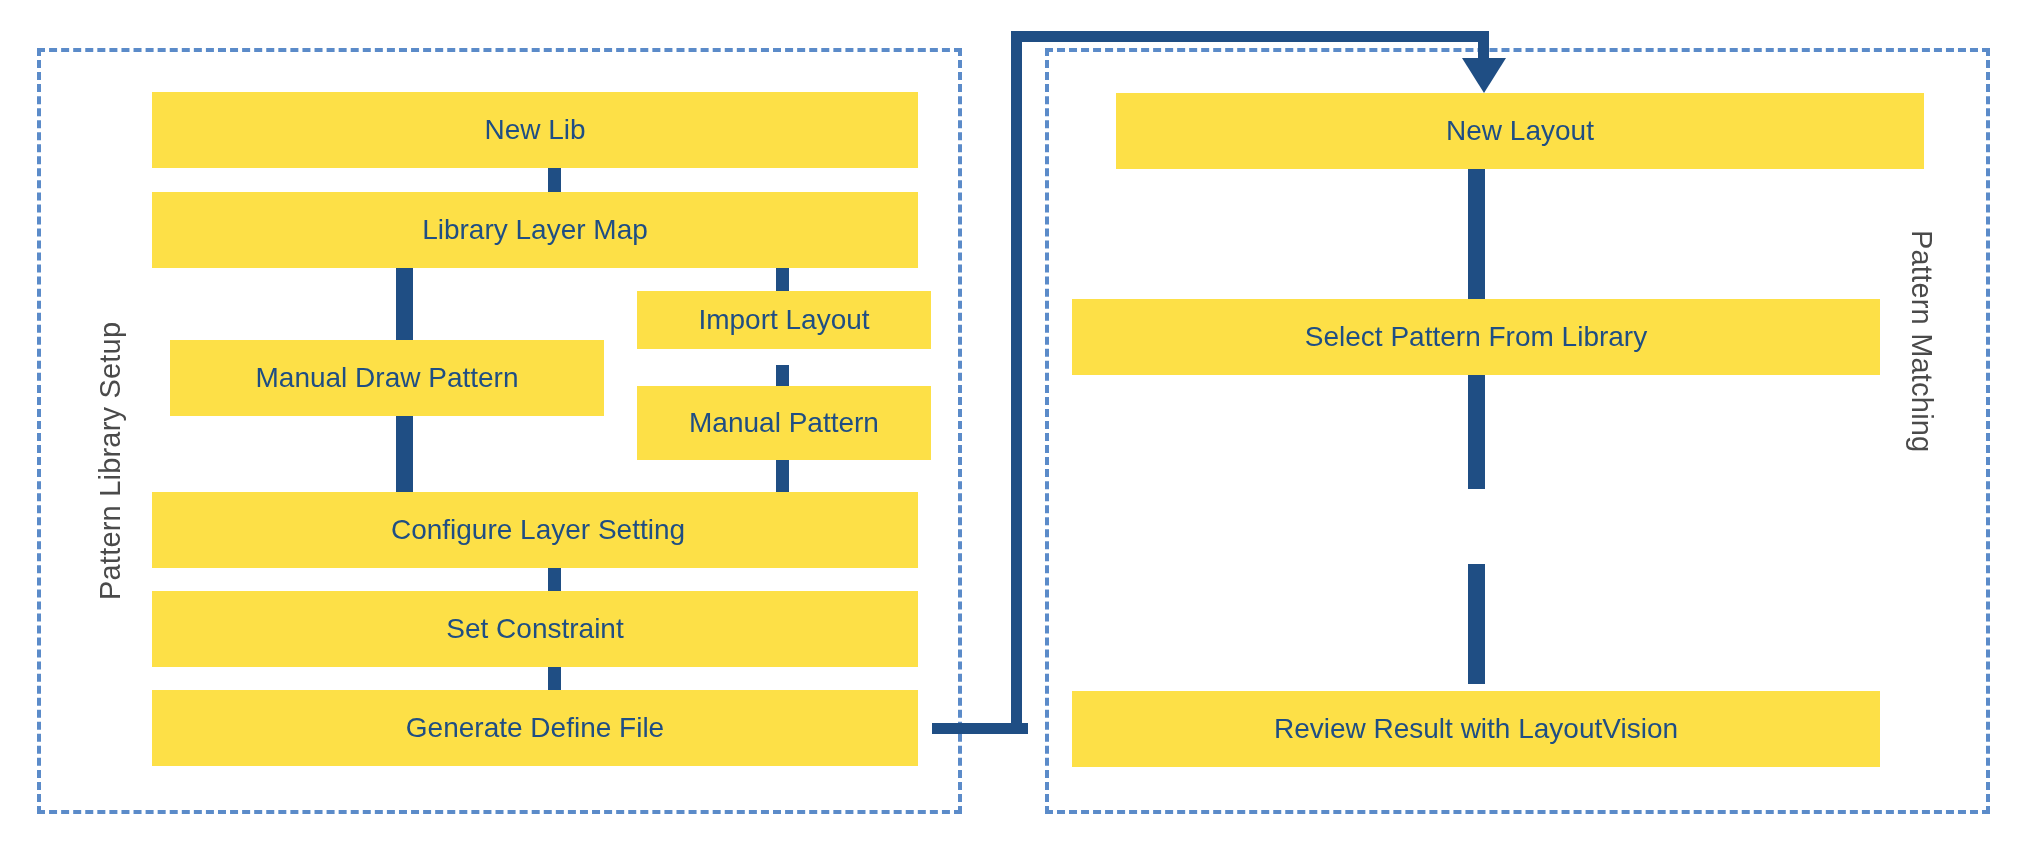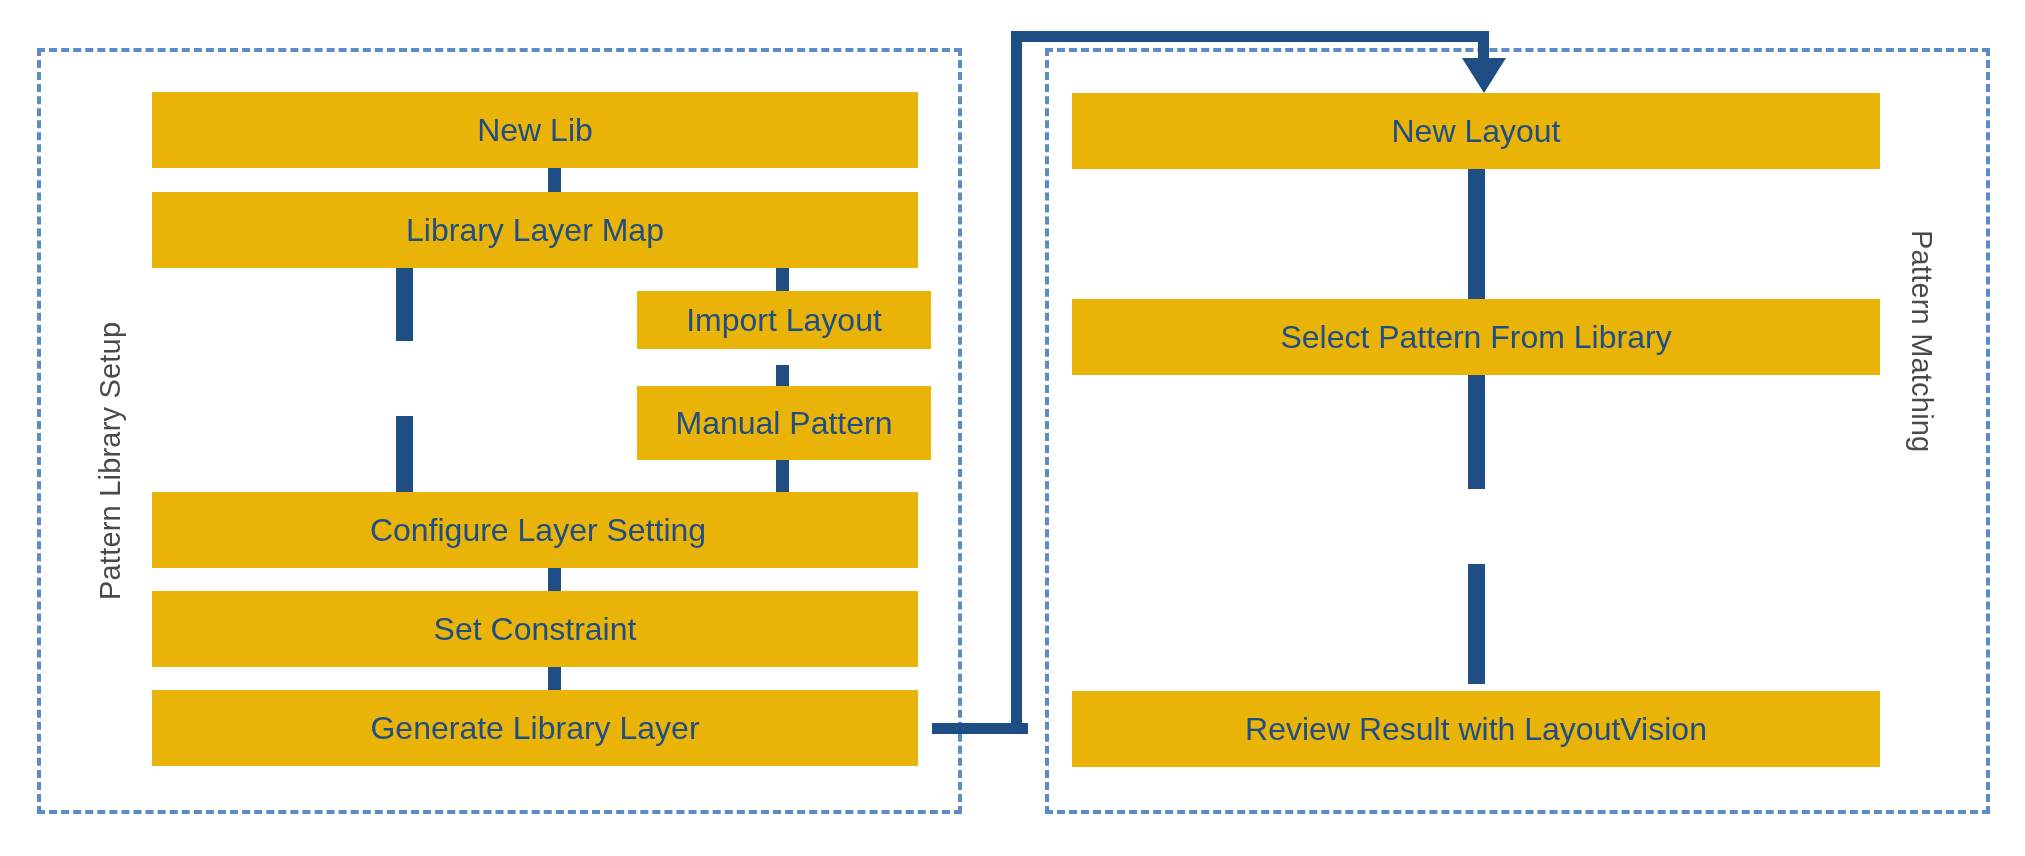"New Lib" .node { background: #eab308 -> #fde047; font-size: 32px -> 28px }
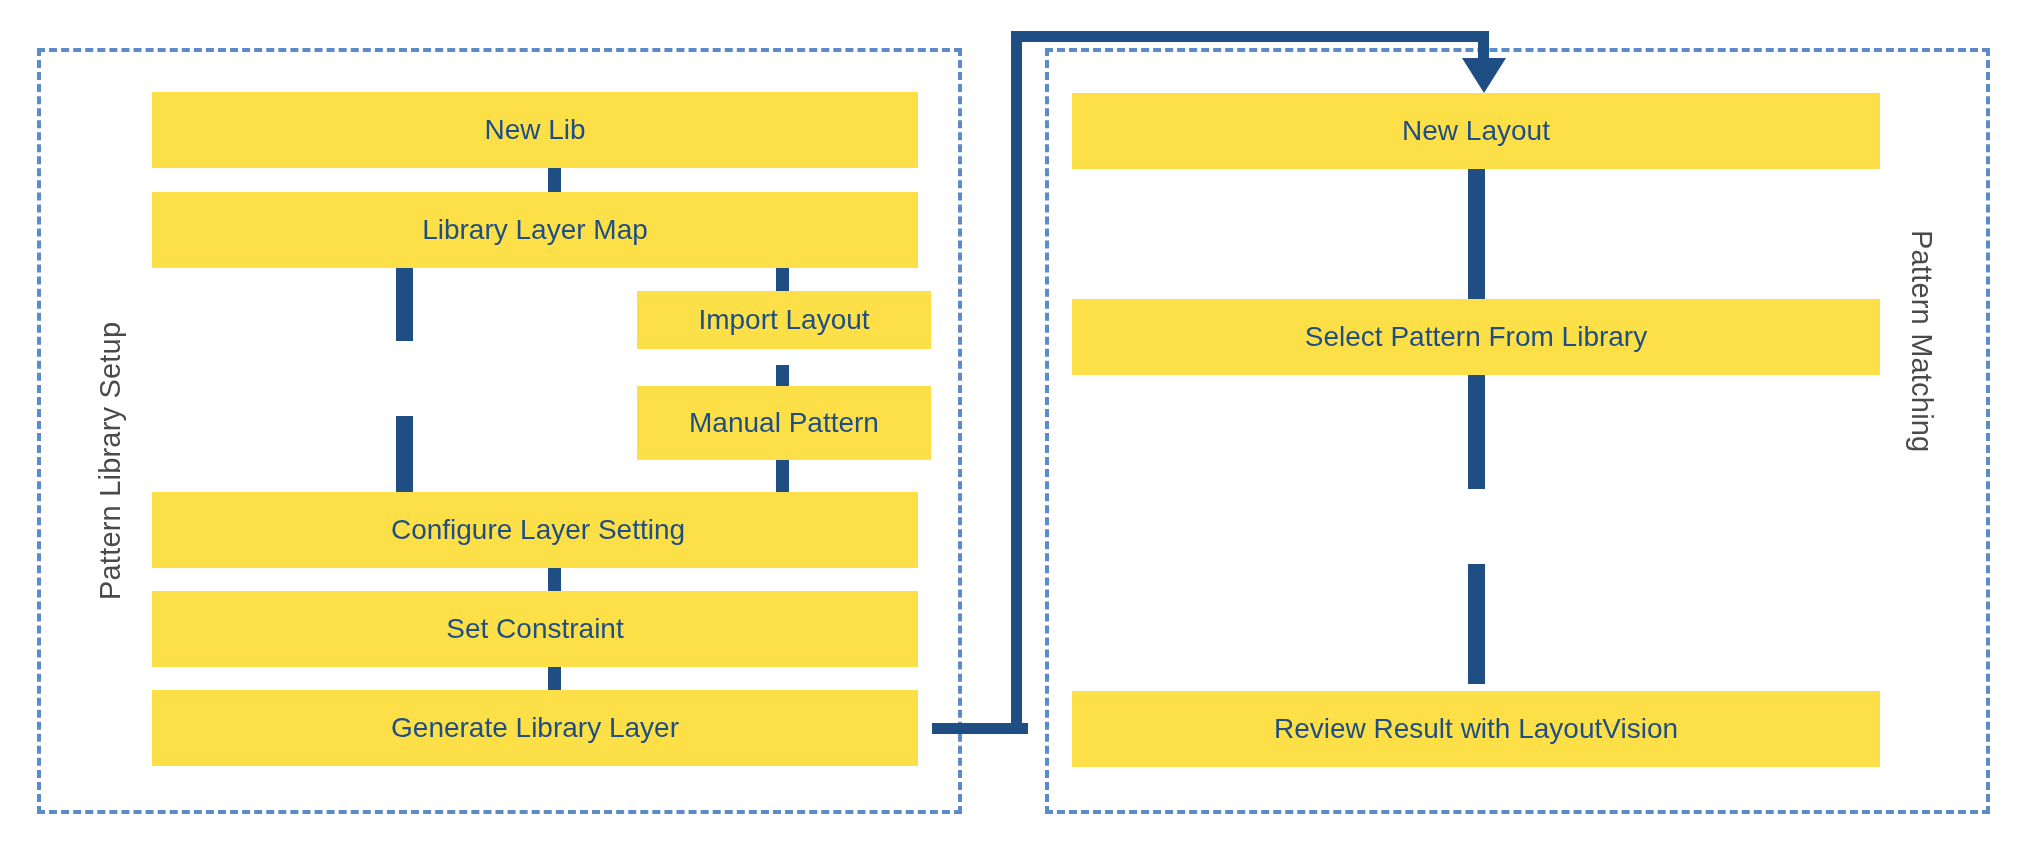"New Layout" #node-new-layout { left: 1072px -> 1116px }
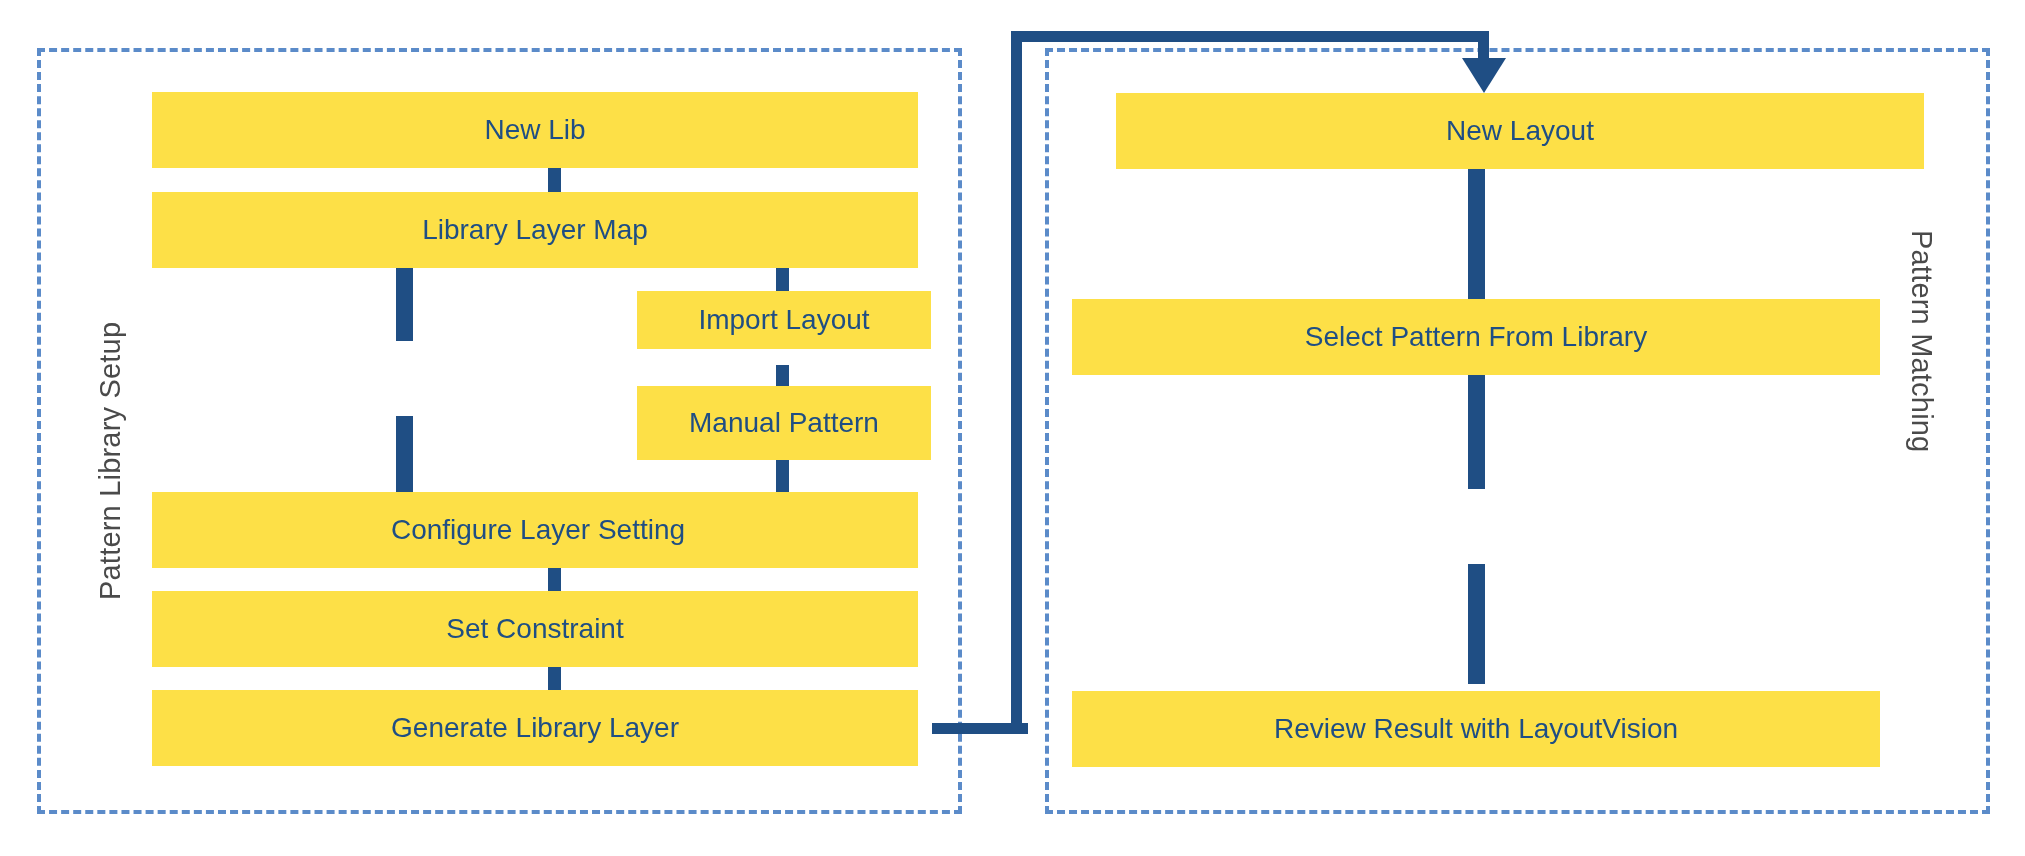"Manual Draw Pattern" div.node { html: none -> <div>Manual Draw Pattern</div> }
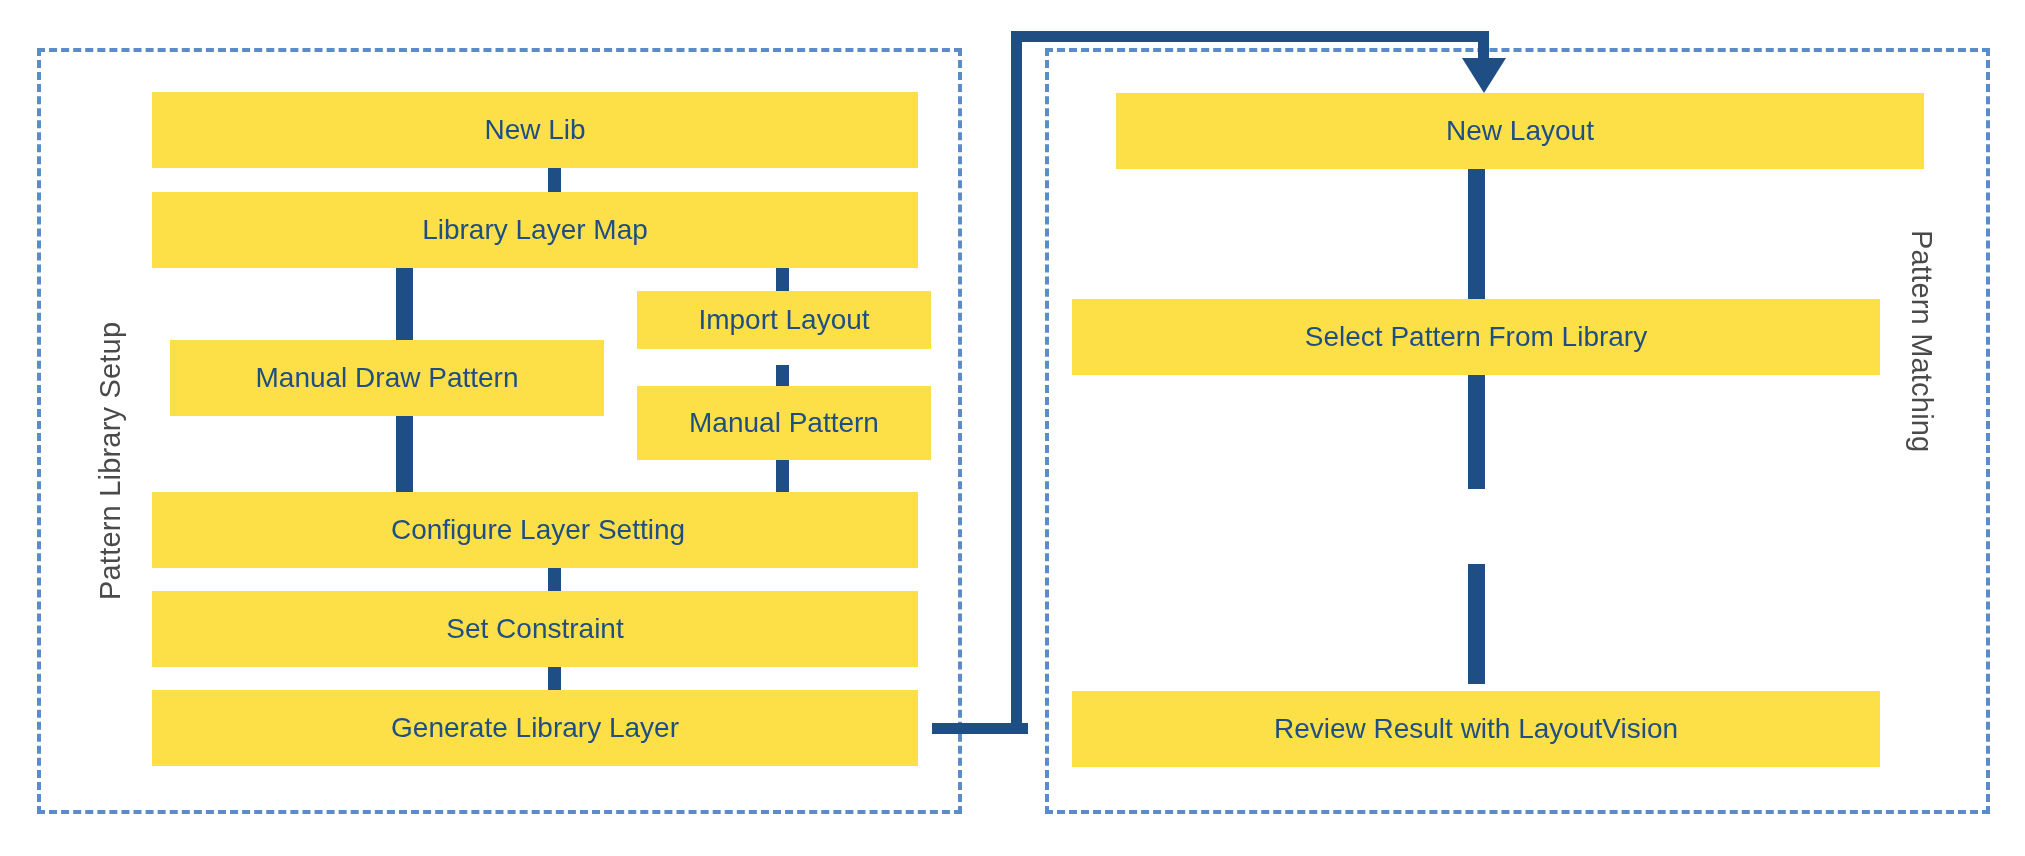"Generate Library Layer" div.node { text: Library Layer -> Define File }
